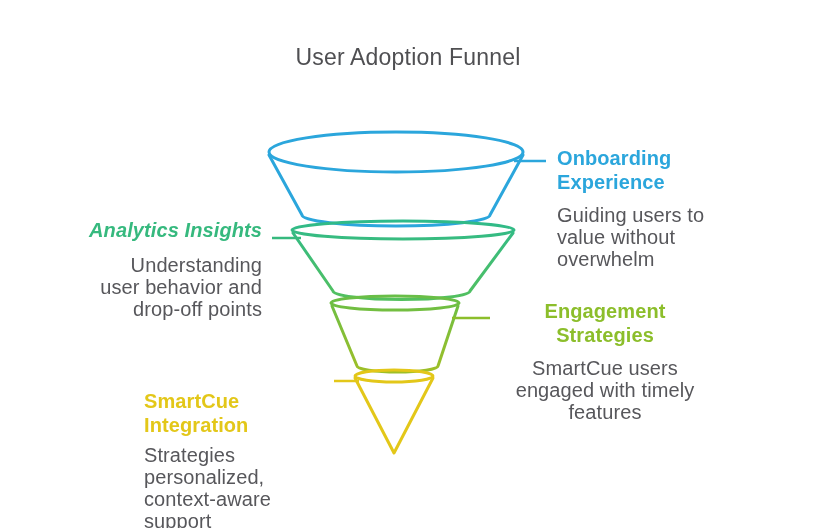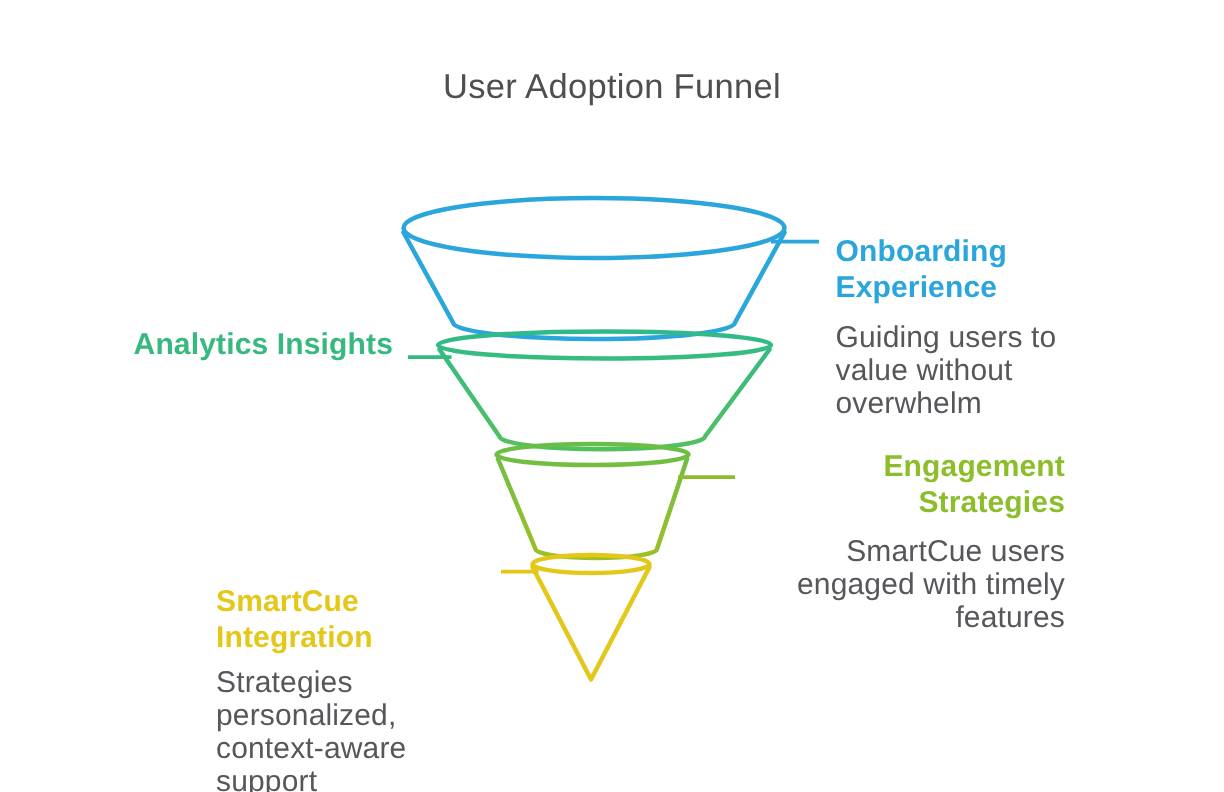"Onboarding Experience" .s0 { top: 156px -> 146px }
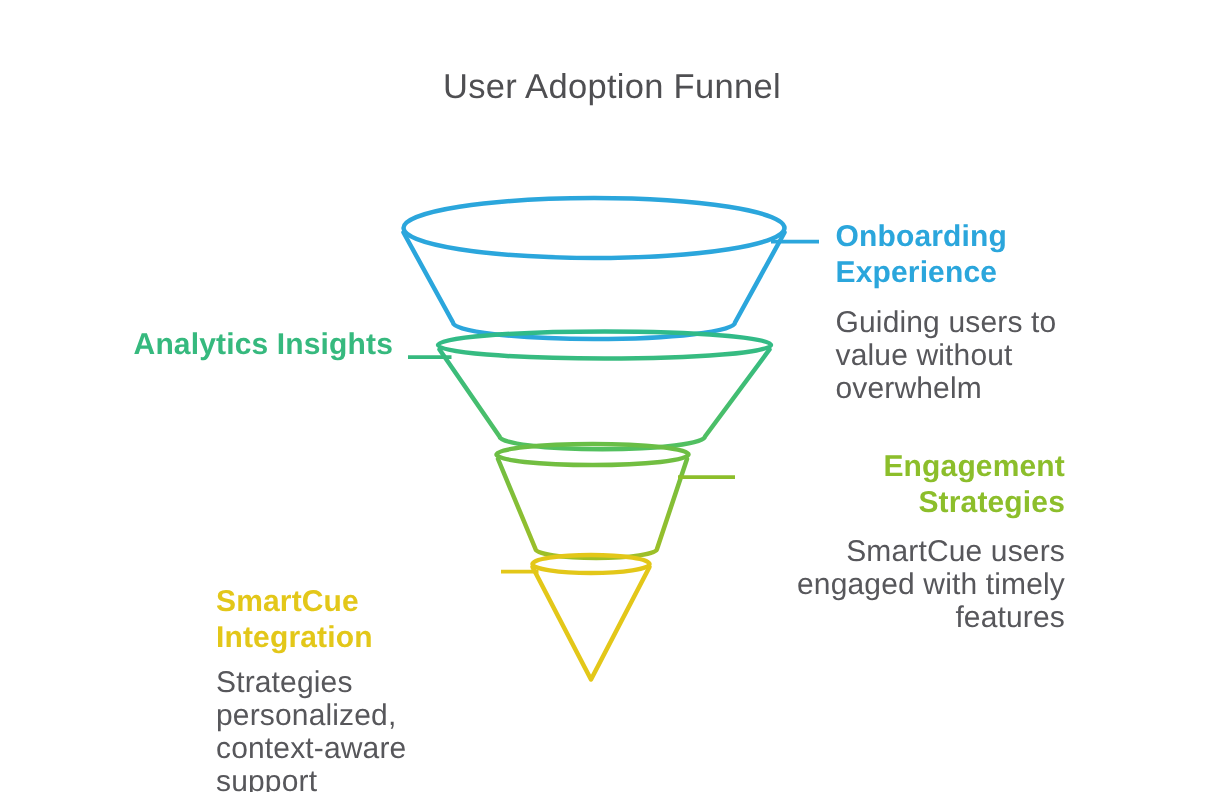"Analytics Insights" div.stage-heading { font-style: none -> italic }
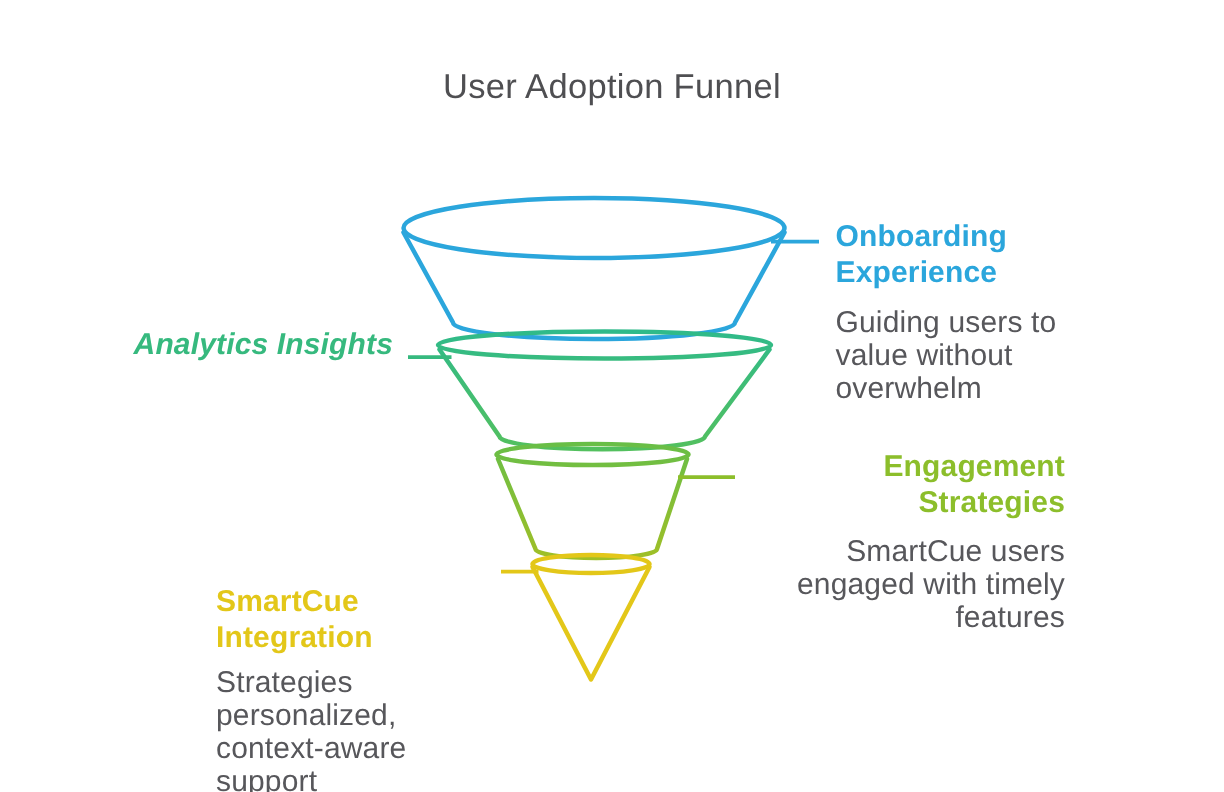"Understanding user behavior and drop-off" div.stage-desc { html: none -> <div>Understanding user behavior and drop-off points</div> }
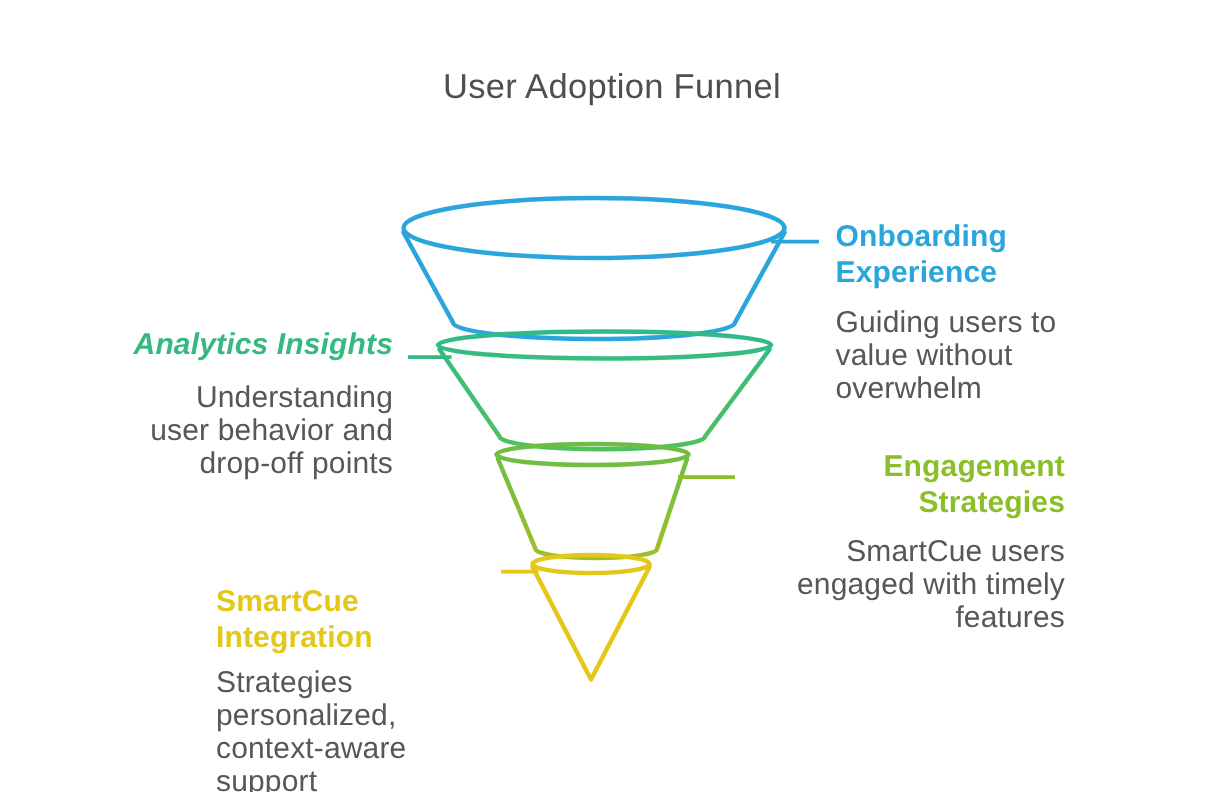"Engagement Strategies" .s2 { text-align: right -> center }
